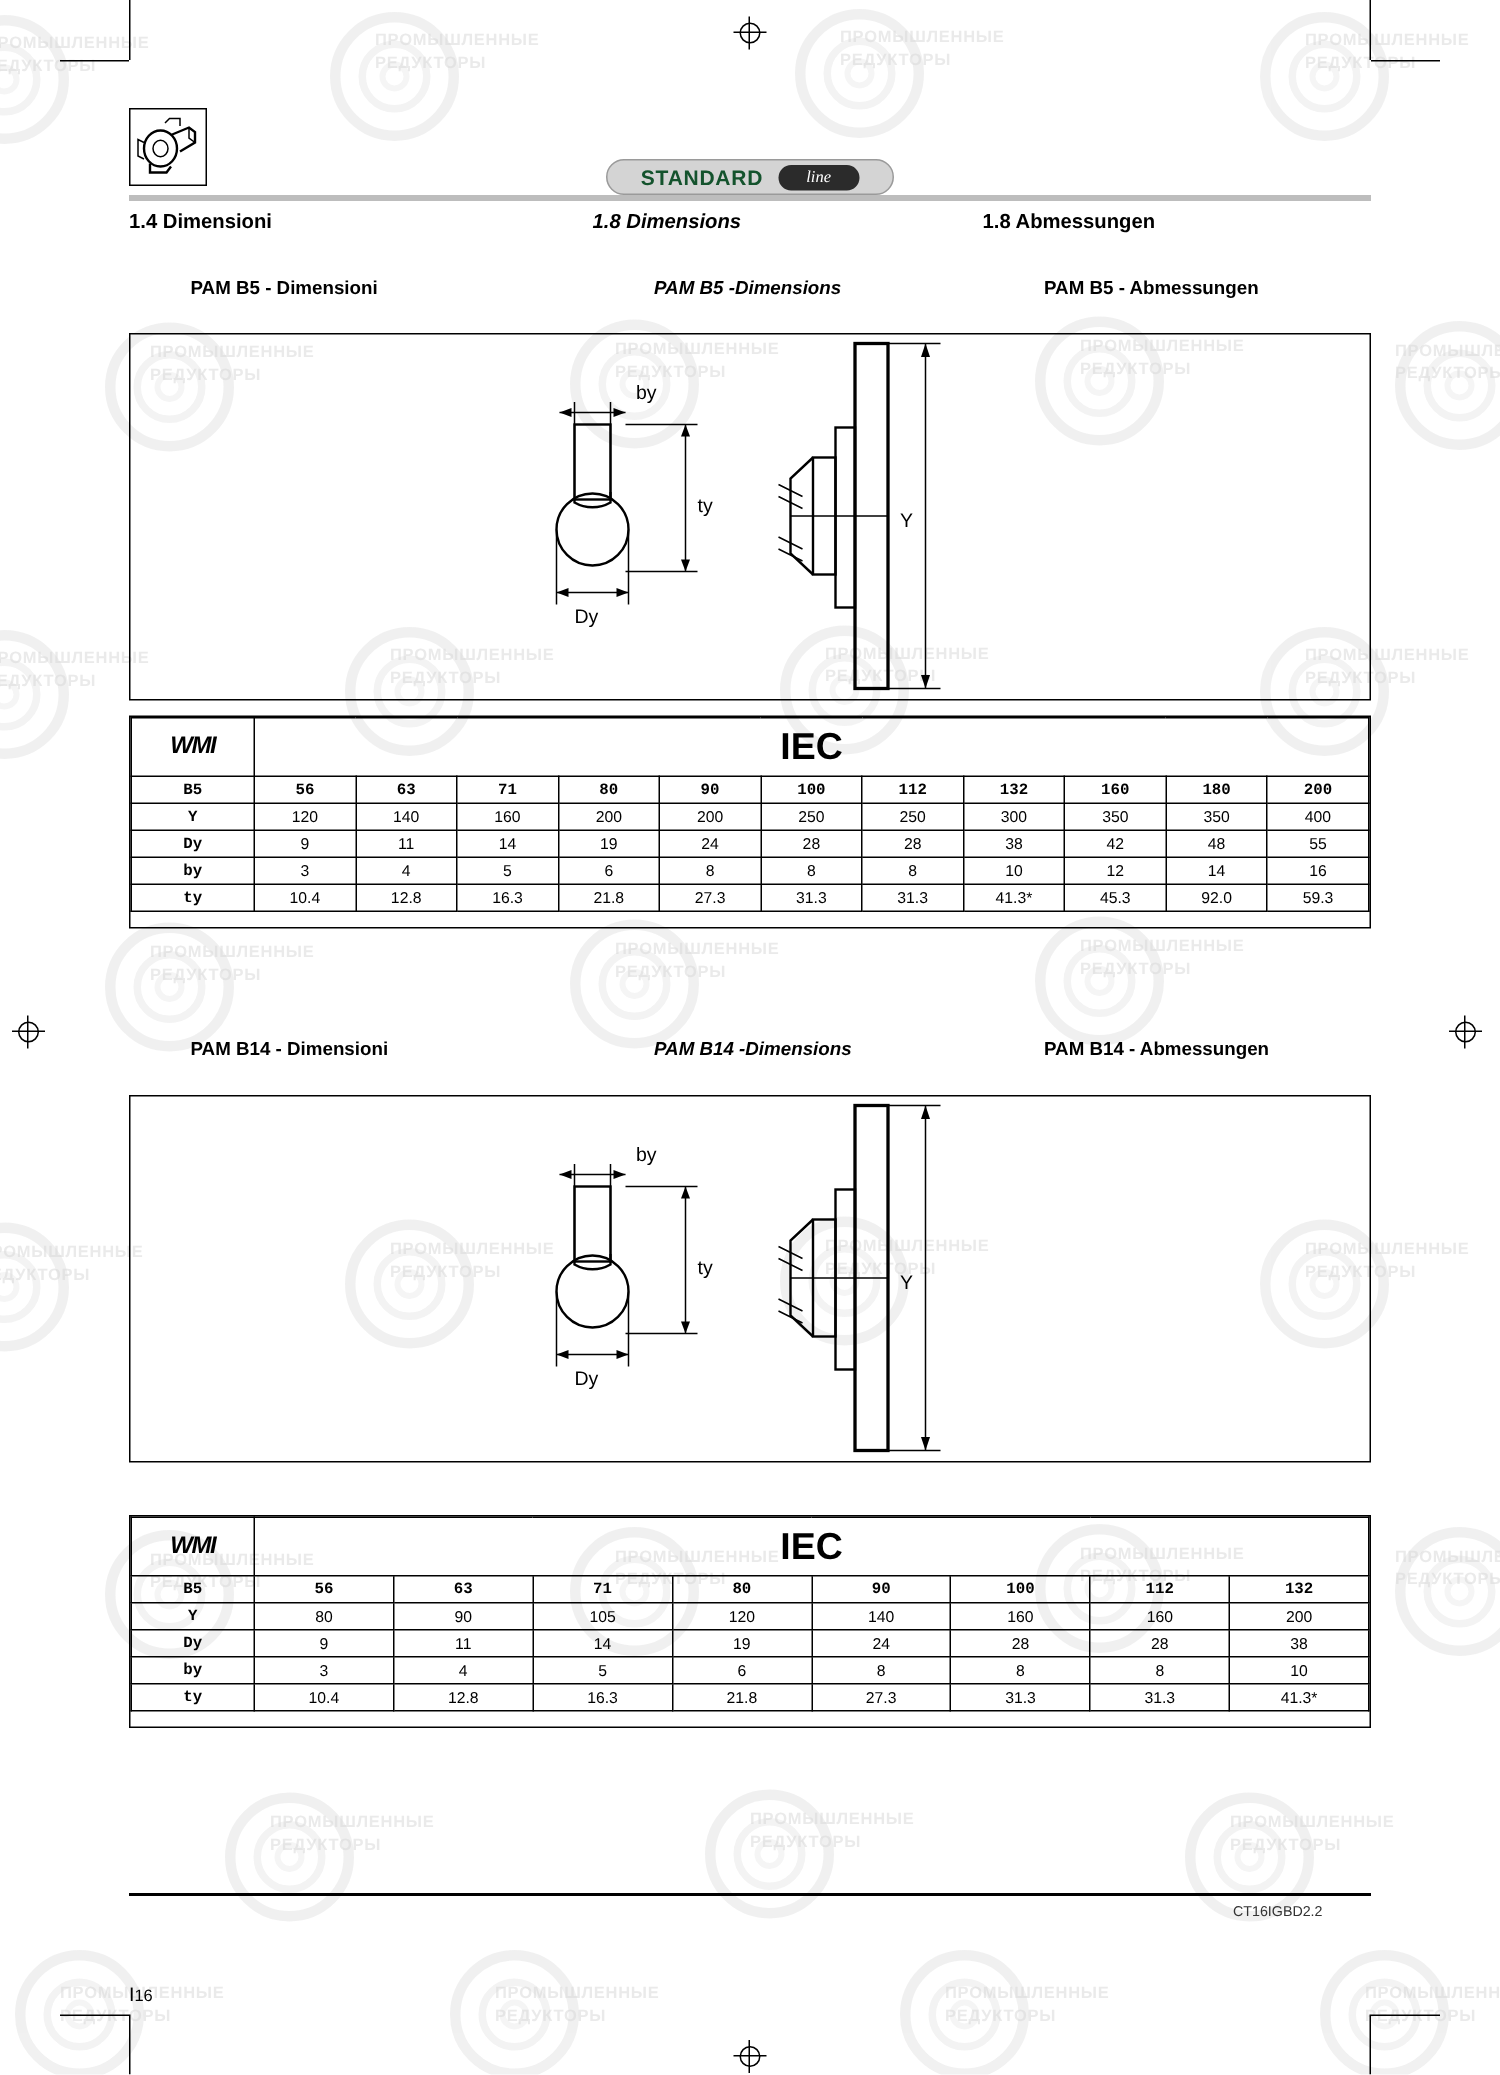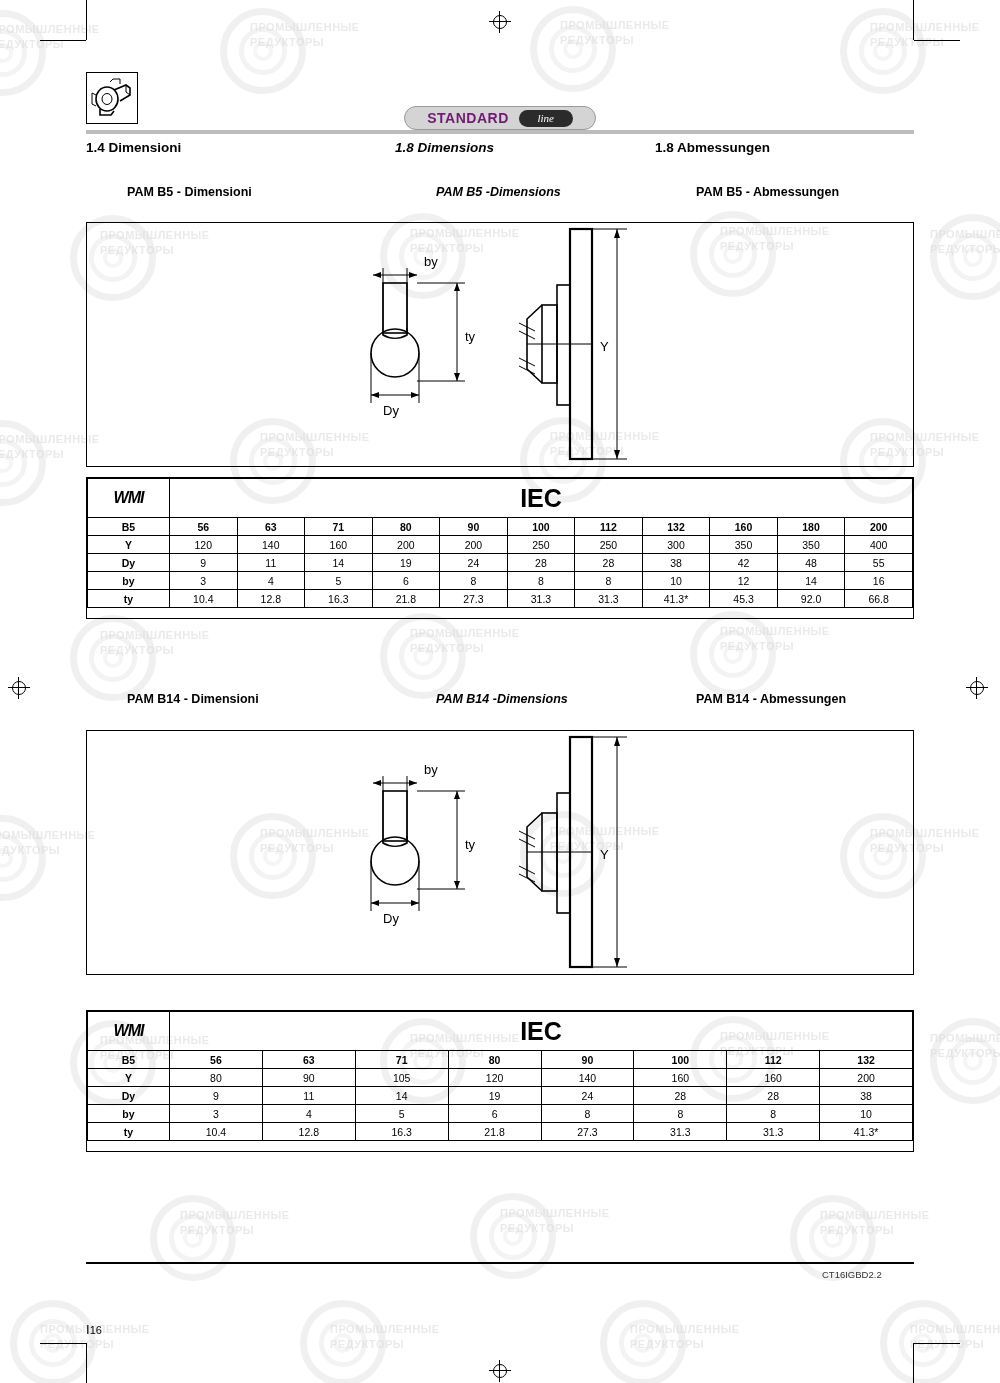"STANDARD" .badge-text { color: #701a75 -> #14532d }
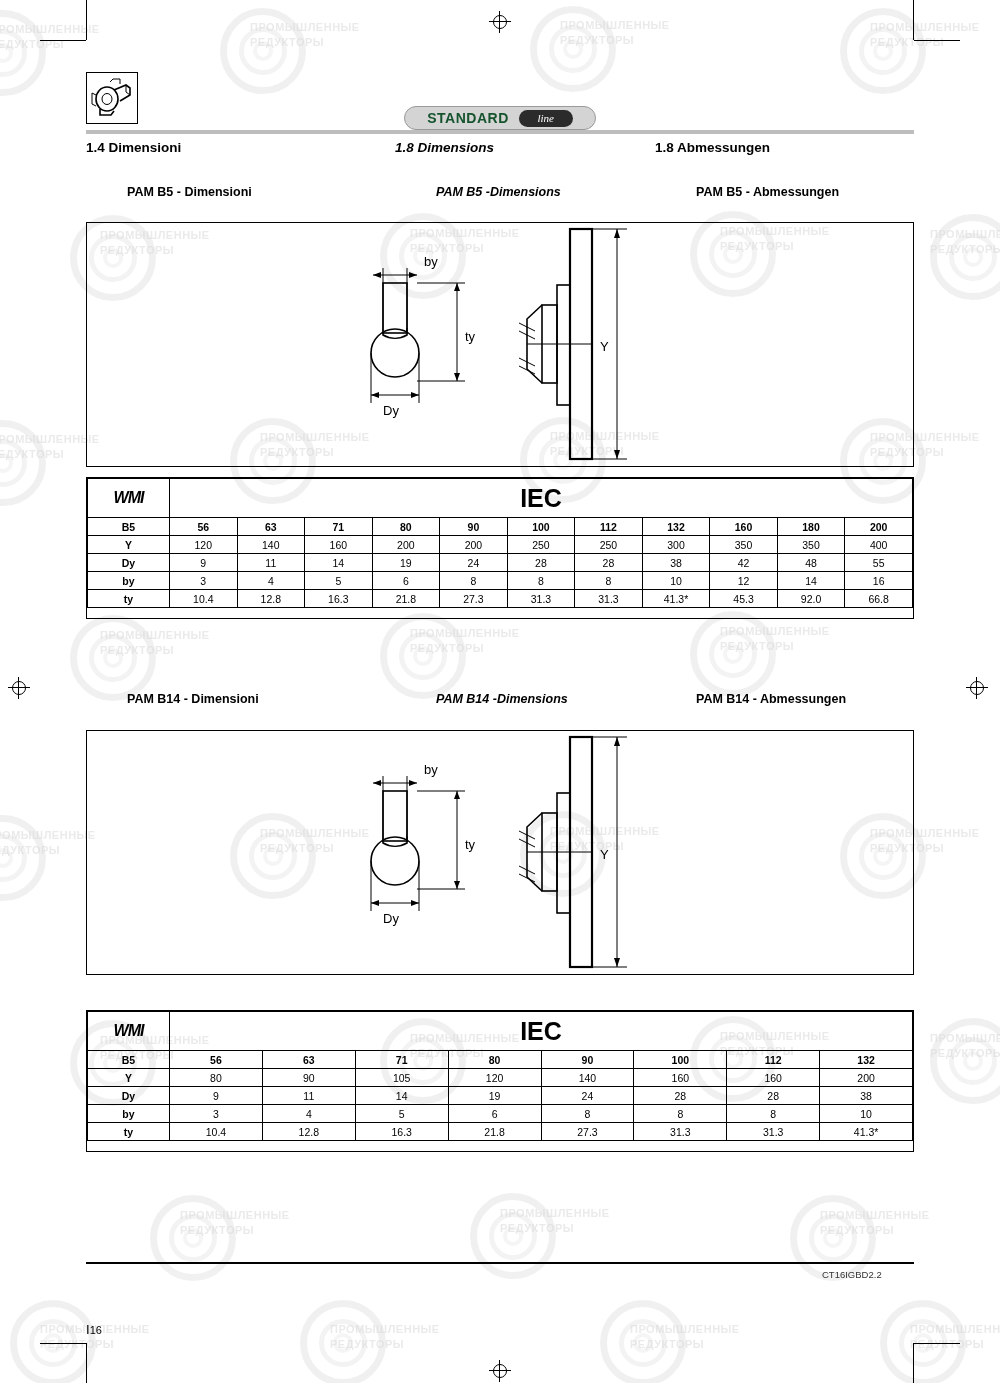"B5" table.dim td.lbl { font-family: none -> Liberation Mono, monospace }
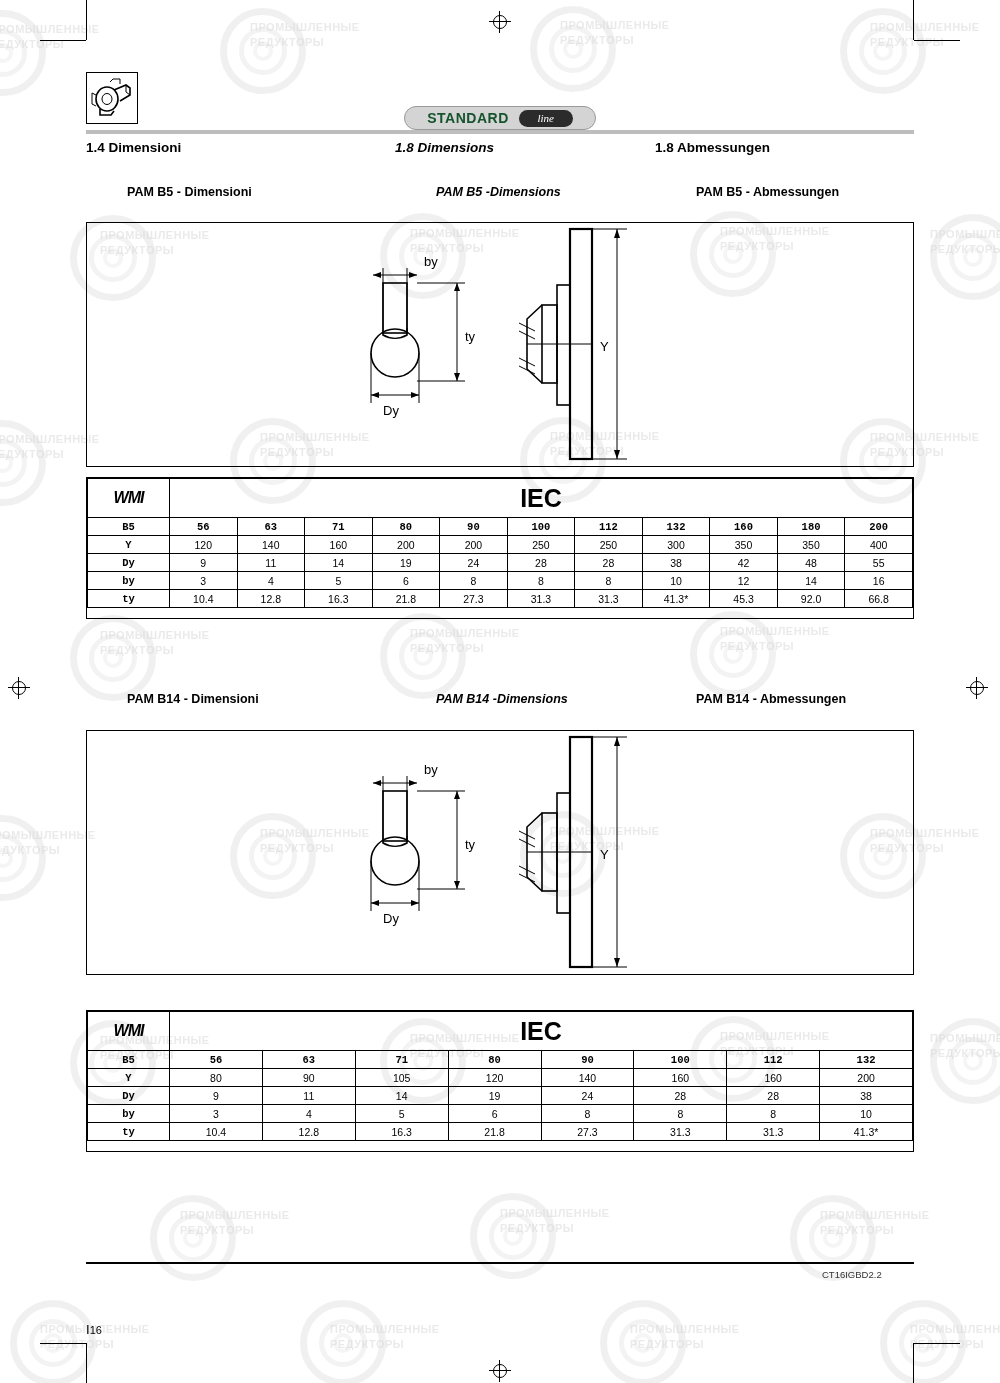"66.8" td.val { text: 66.8 -> 59.3 }
